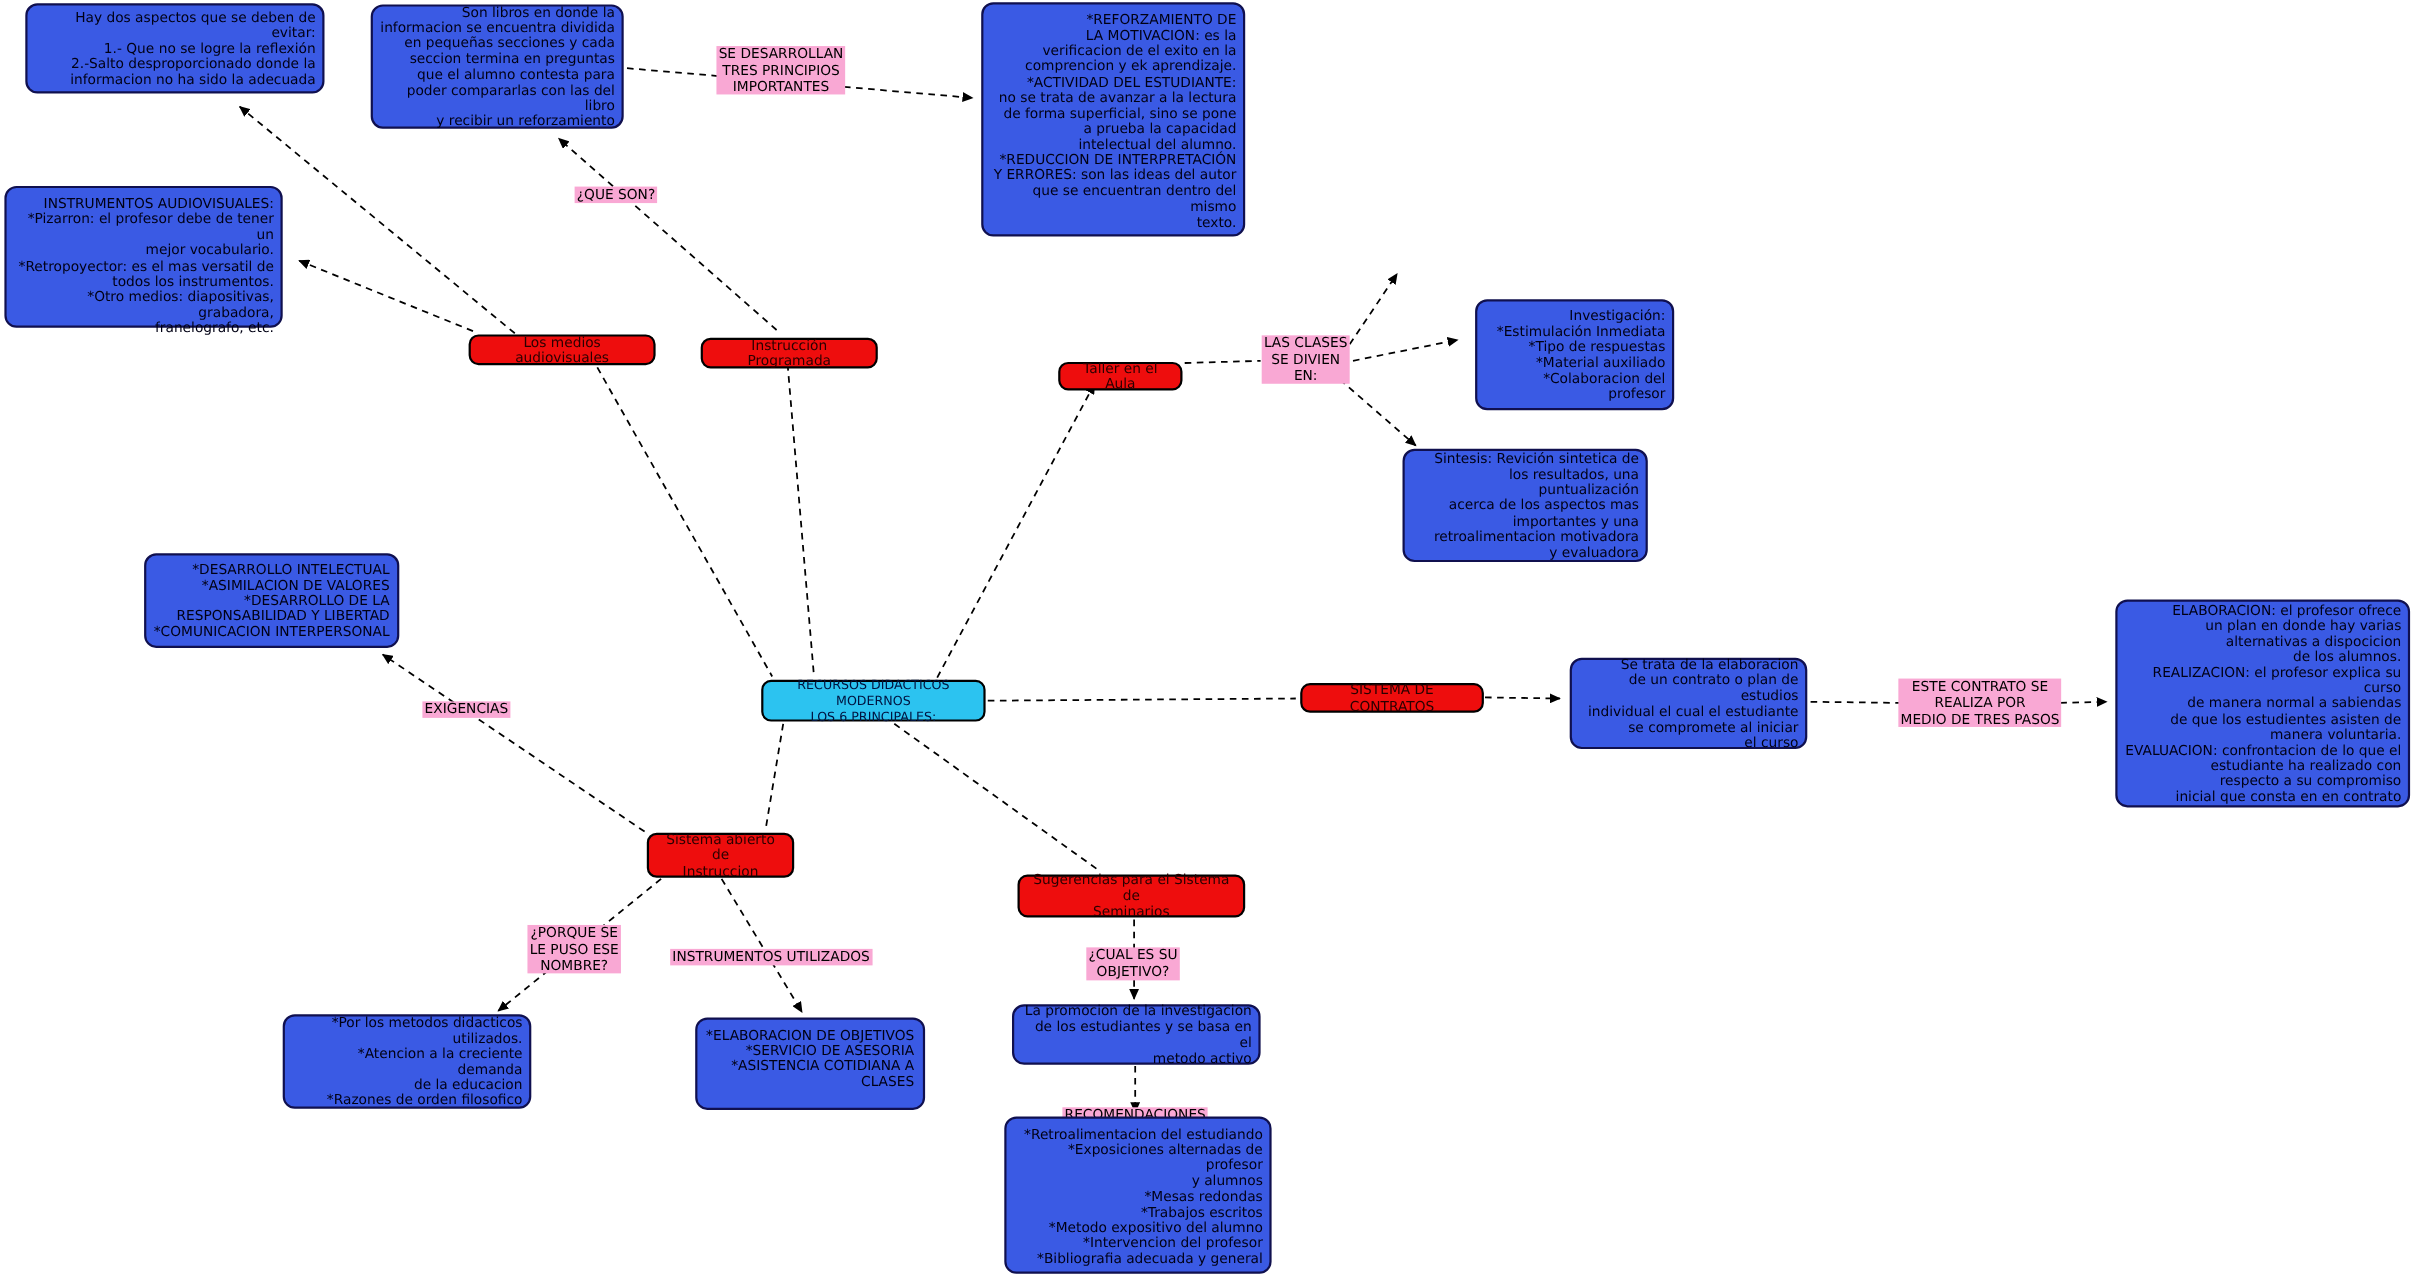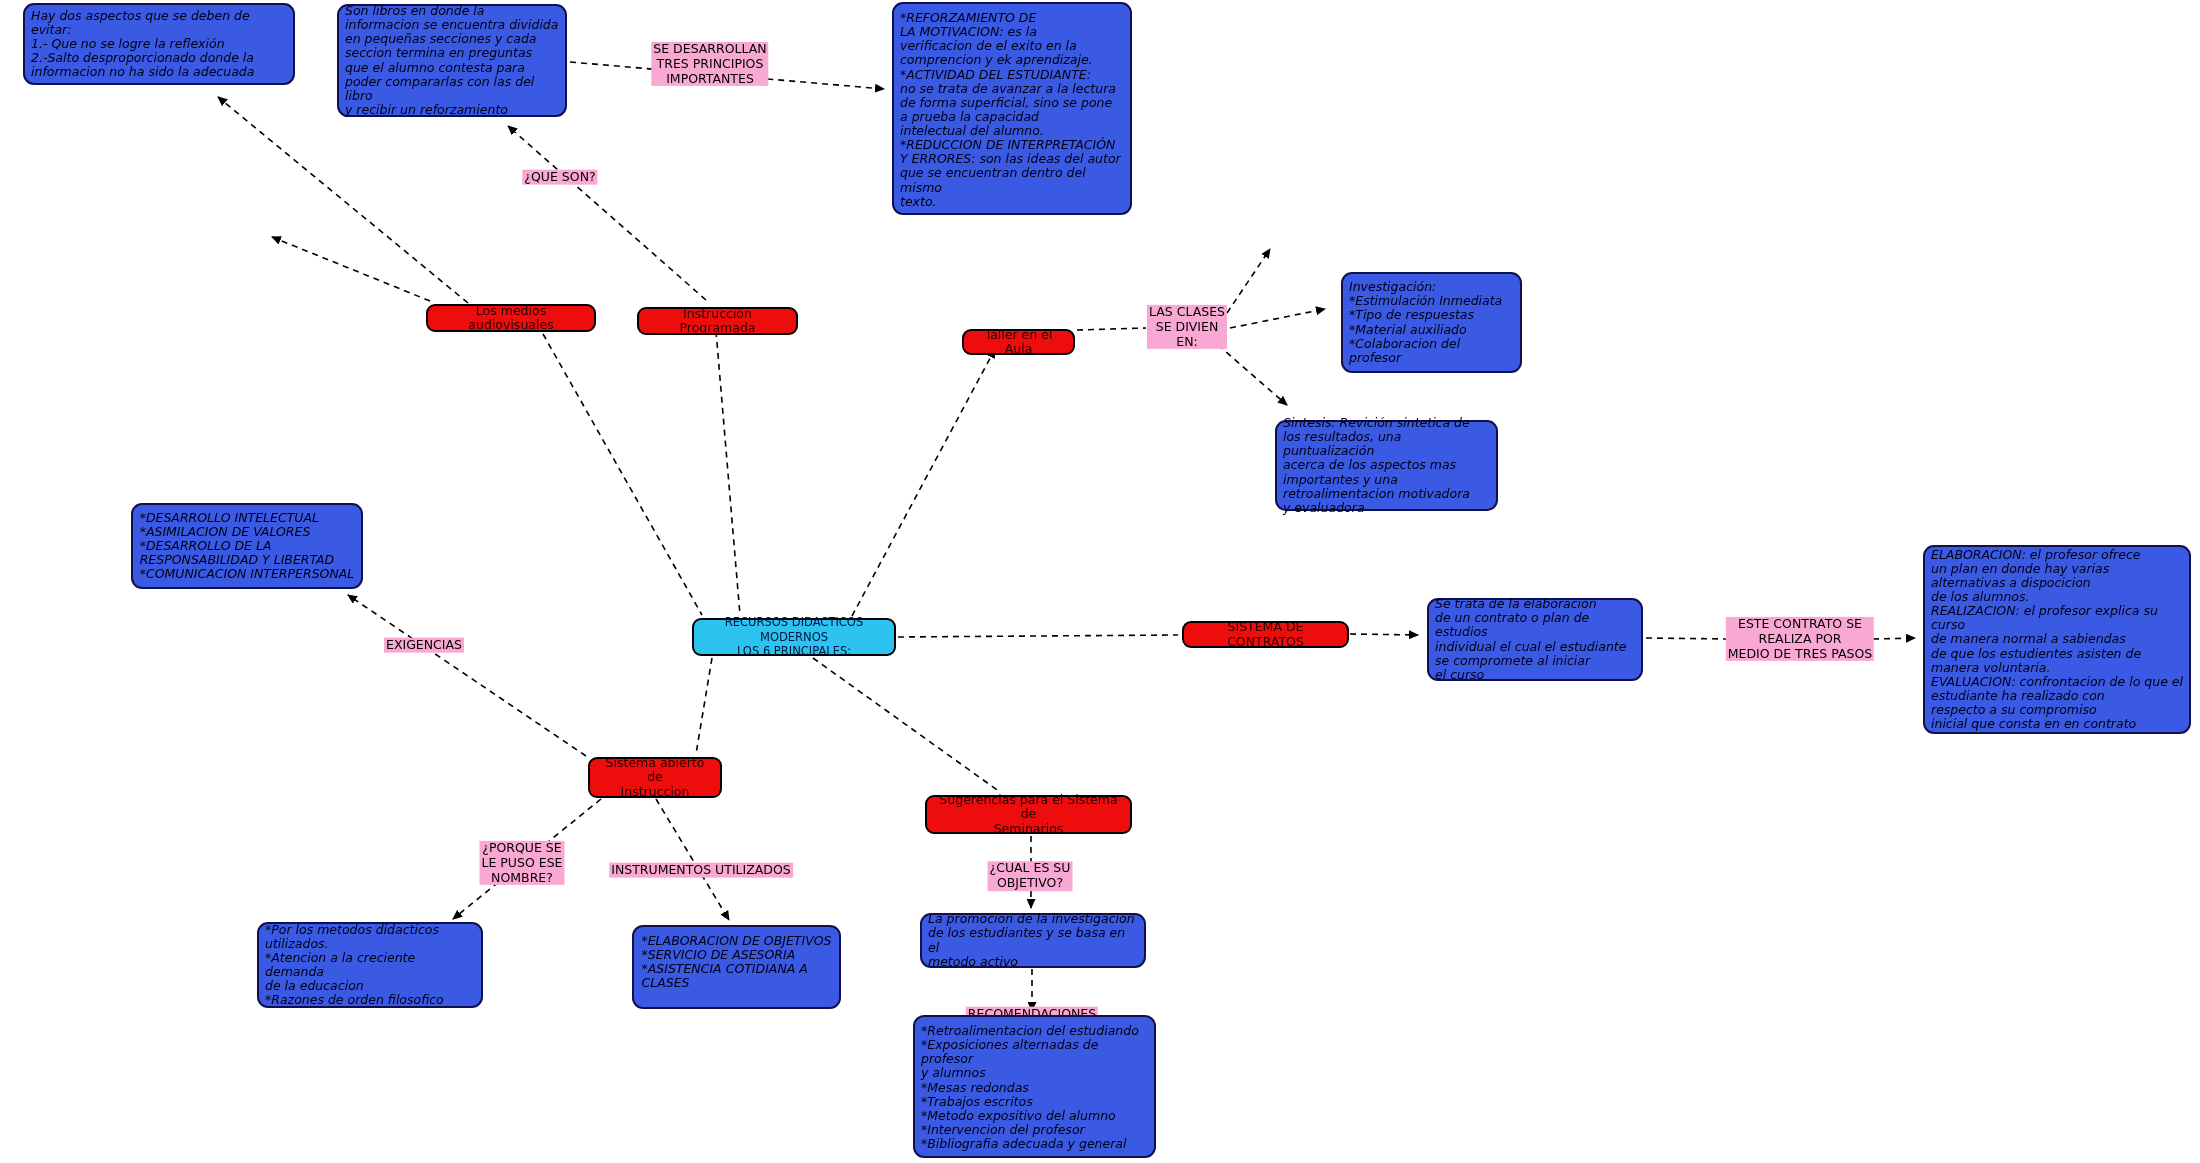"Hay dos aspectos que se" .box { font-style: italic -> none; text-align: left -> right }
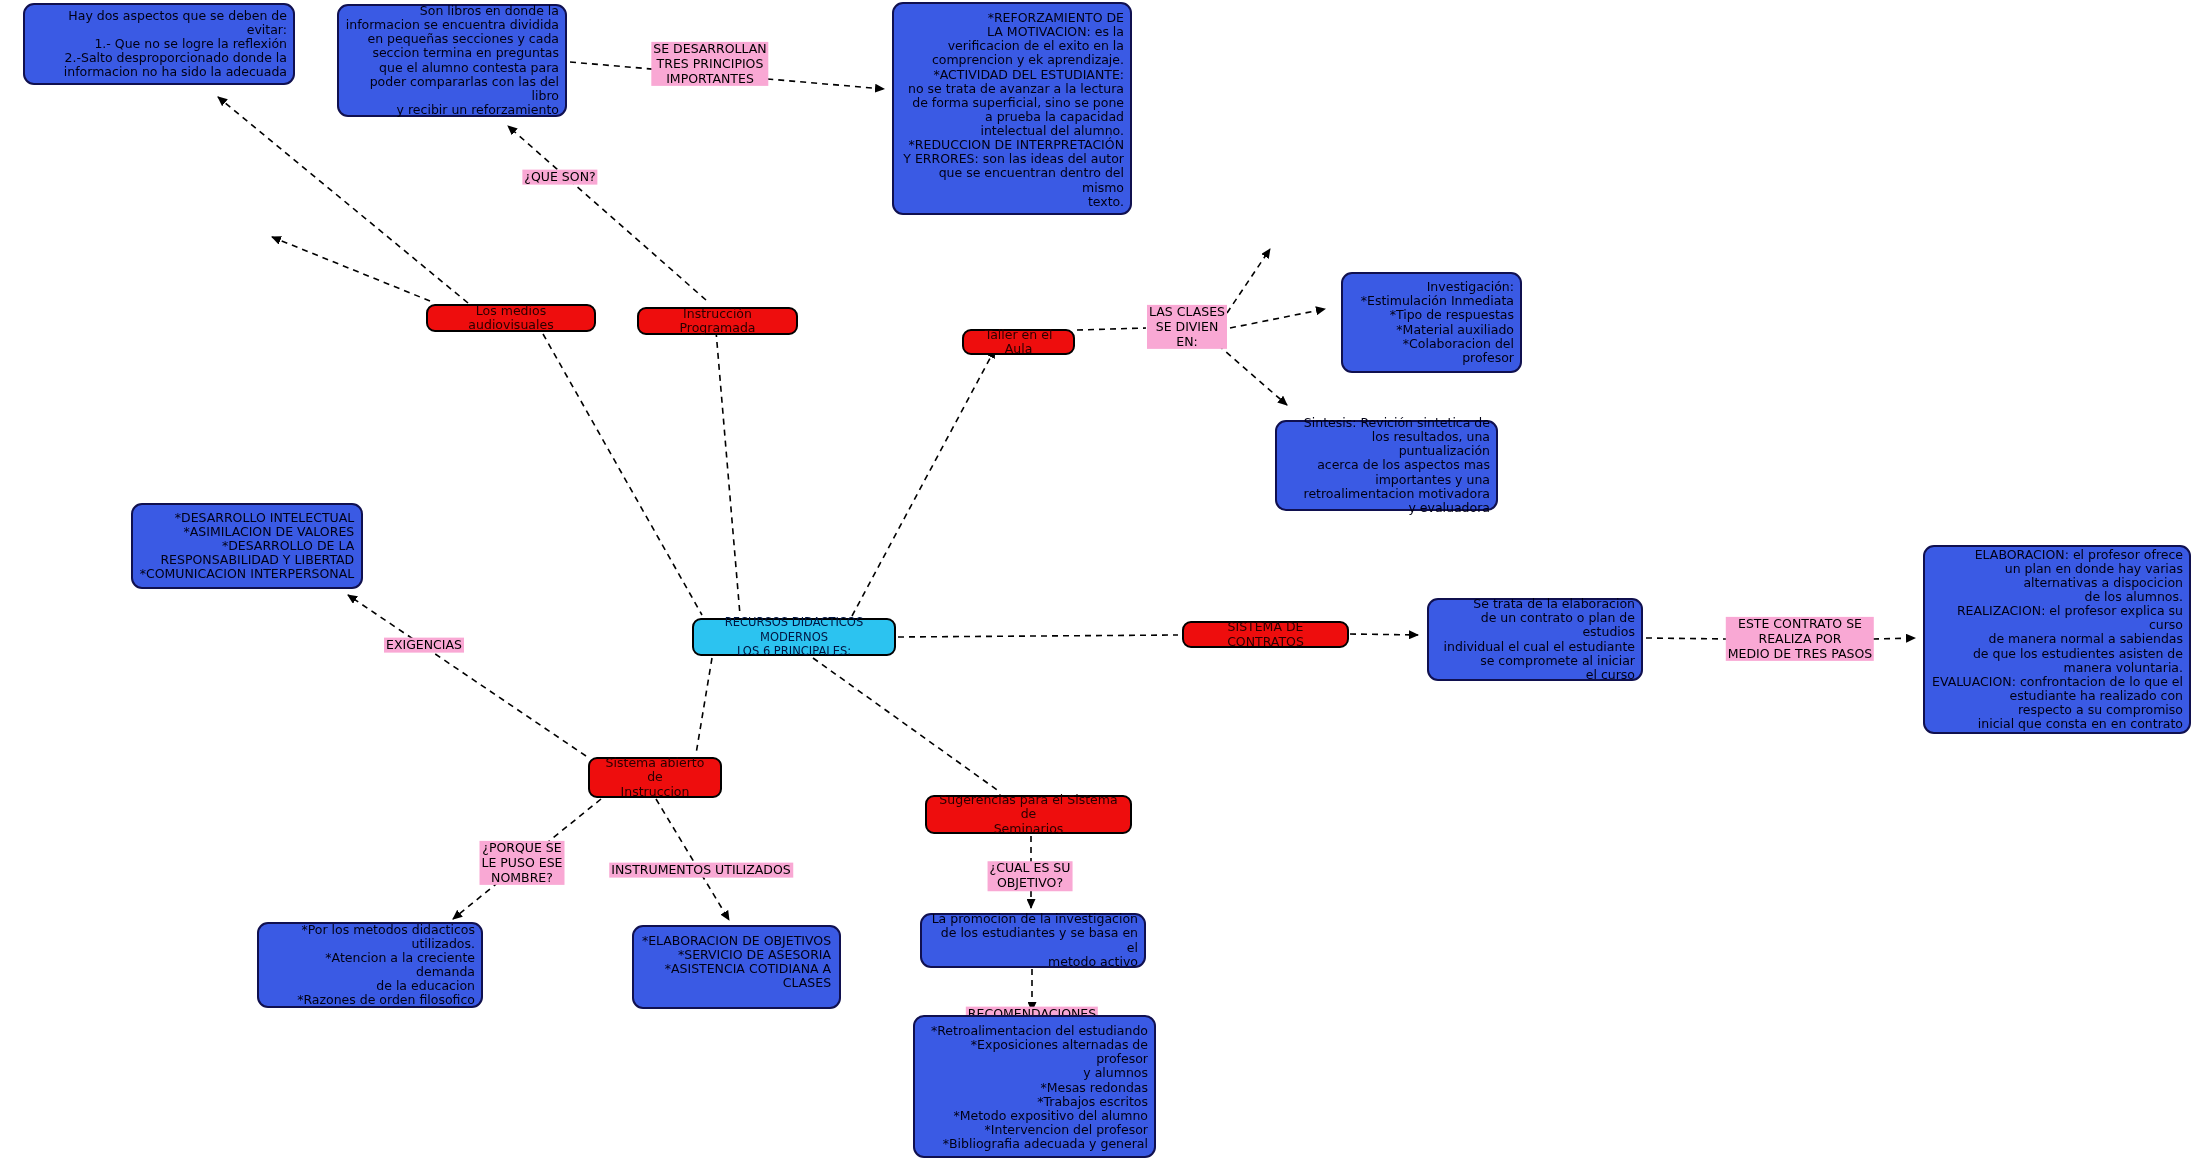"INSTRUMENTOS AUDIOVISUALES:" div.box { html: none -> <div>INSTRUMENTOS AUDIOVISUALES: *Pizarron: el profesor debe de tener un mejor vocabulario. *Retropoyector: es el mas versatil de todos los instrumentos. *Otro medios: diapositivas, grabadora, franelografo, etc.</div> }
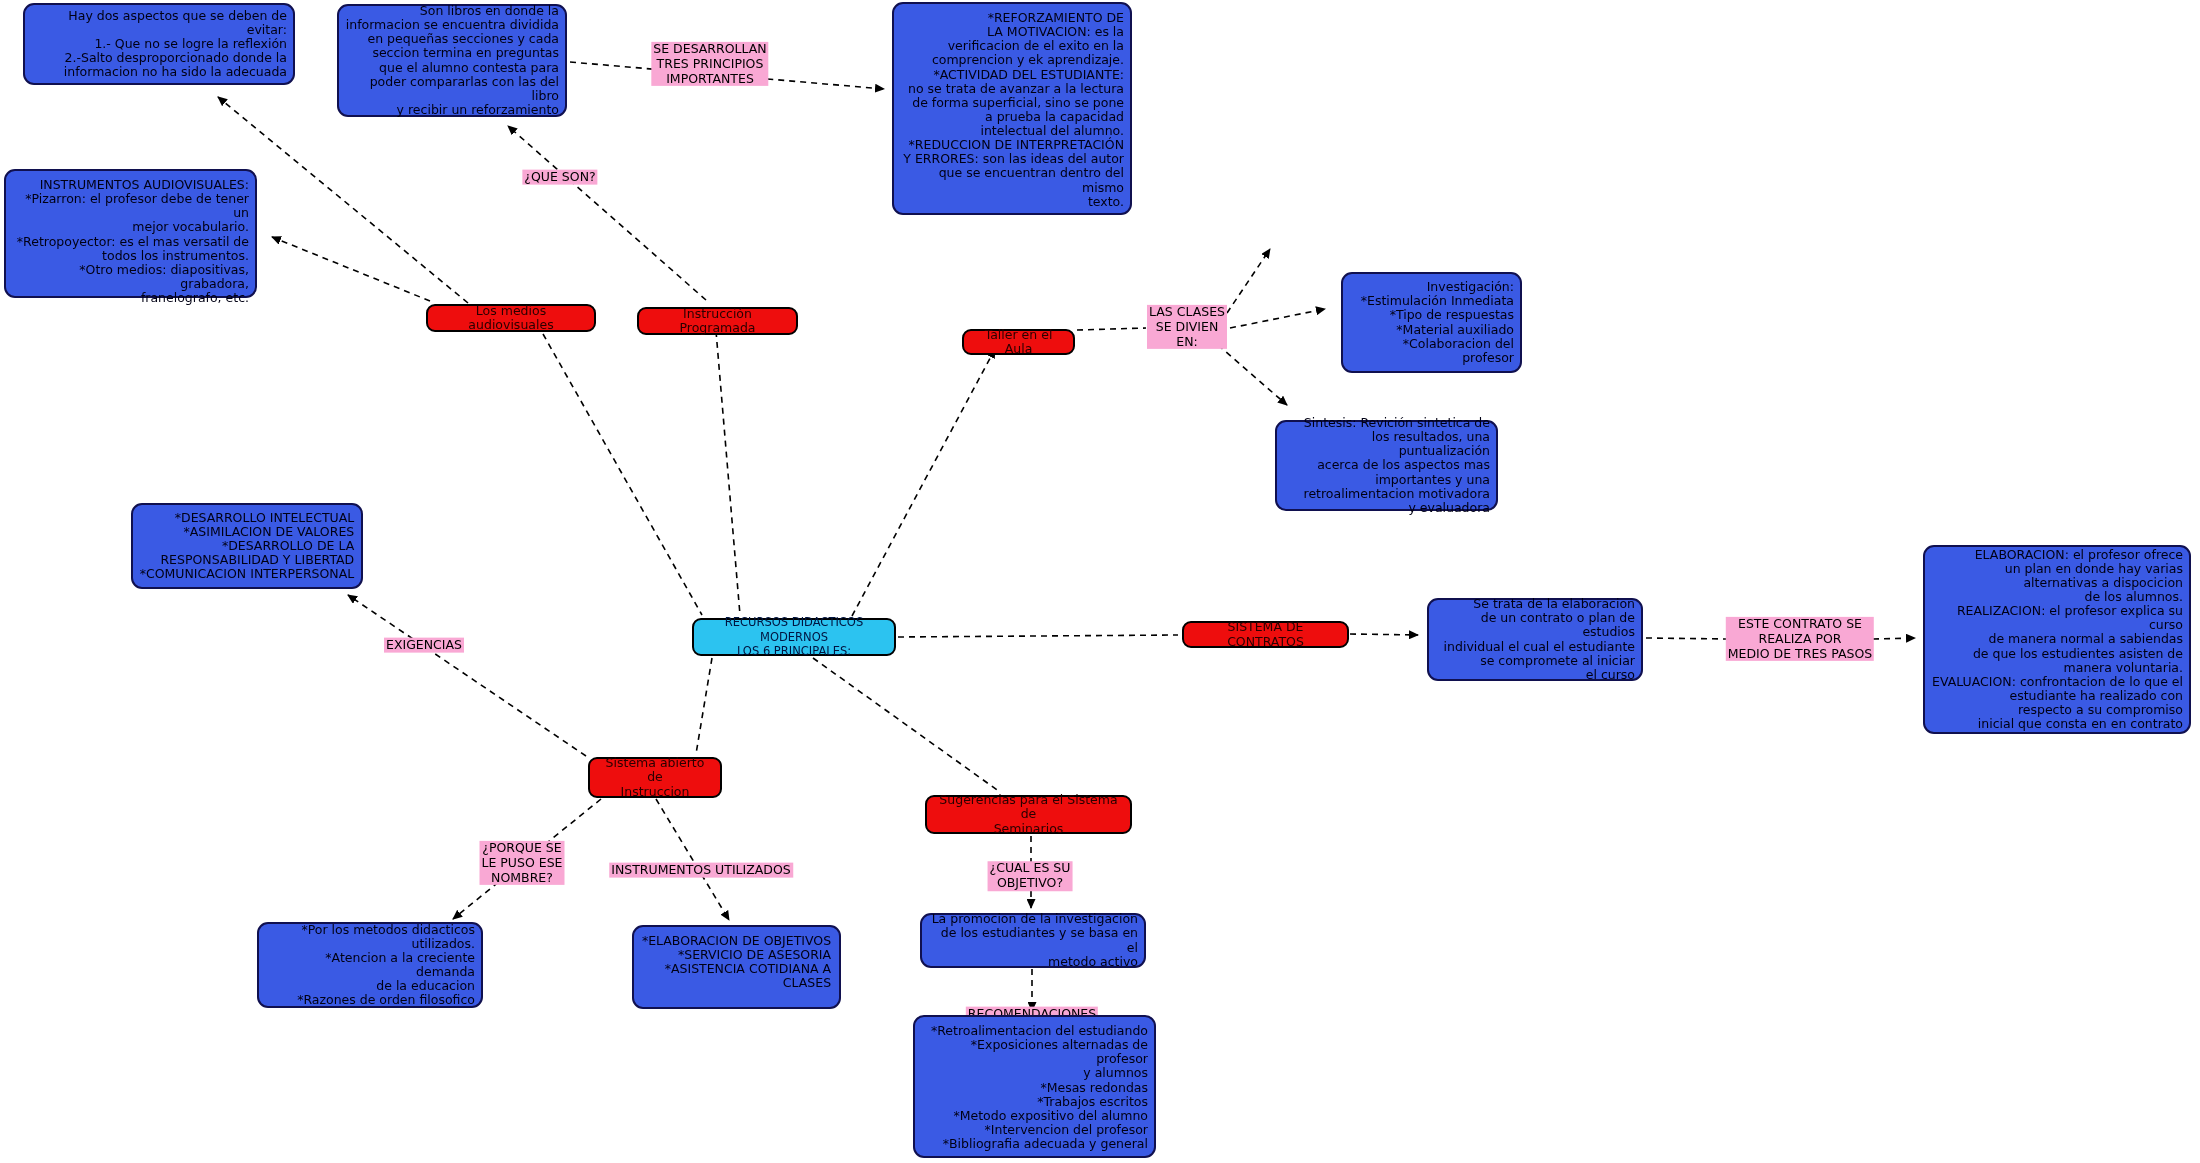"Sintesis: Revición sintetica de" div.box { height: 91px -> 103px; top: 420px -> 408px }
